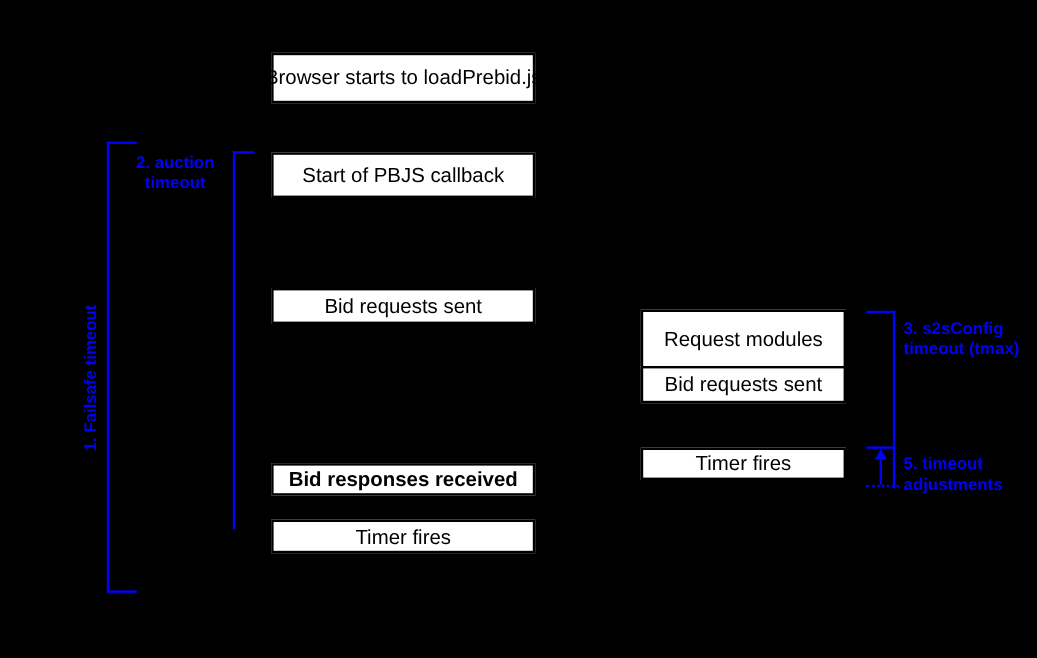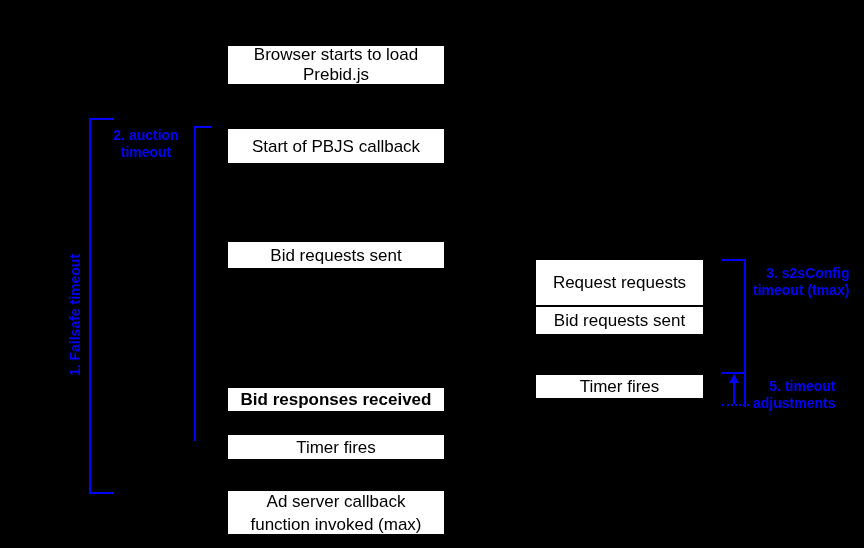"Browser starts to load" .node { flex-direction: column -> row }
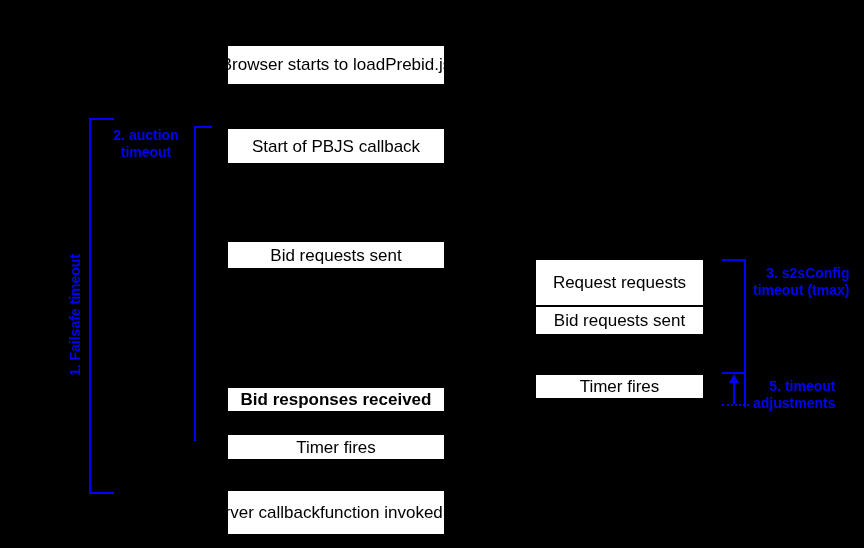"Request requests" span { text: requests -> modules }
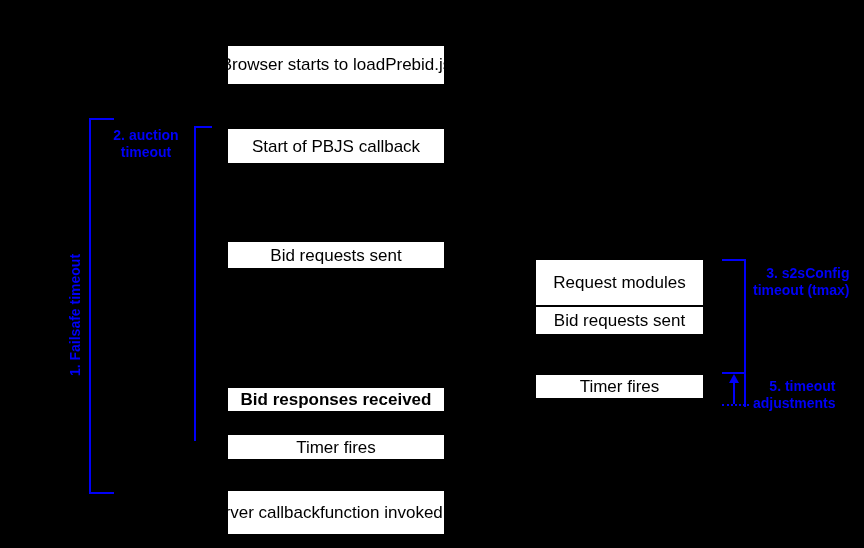"3. s2sConfig" .bluelabel { text-align: right -> none }
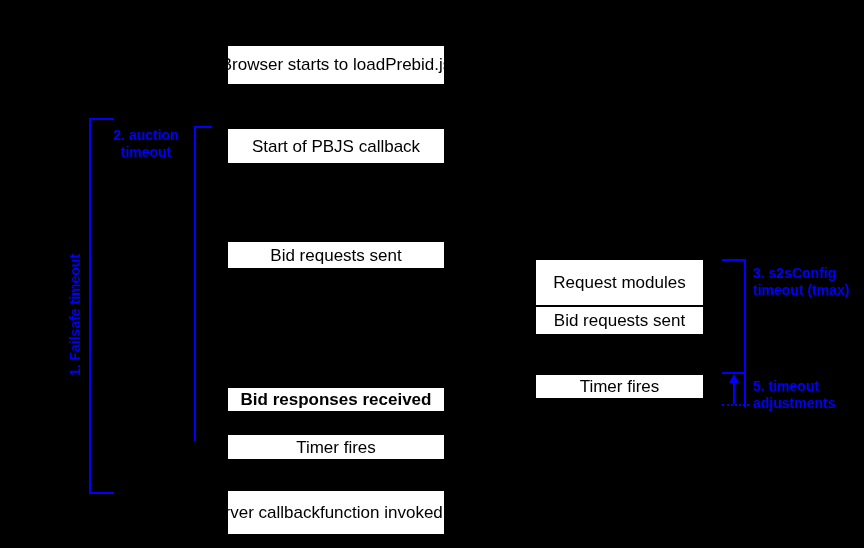"Ad server callback" div.node { html: <div> <span>Ad server callback</span> <span>function invoked (max)</span> </div> -> none }
